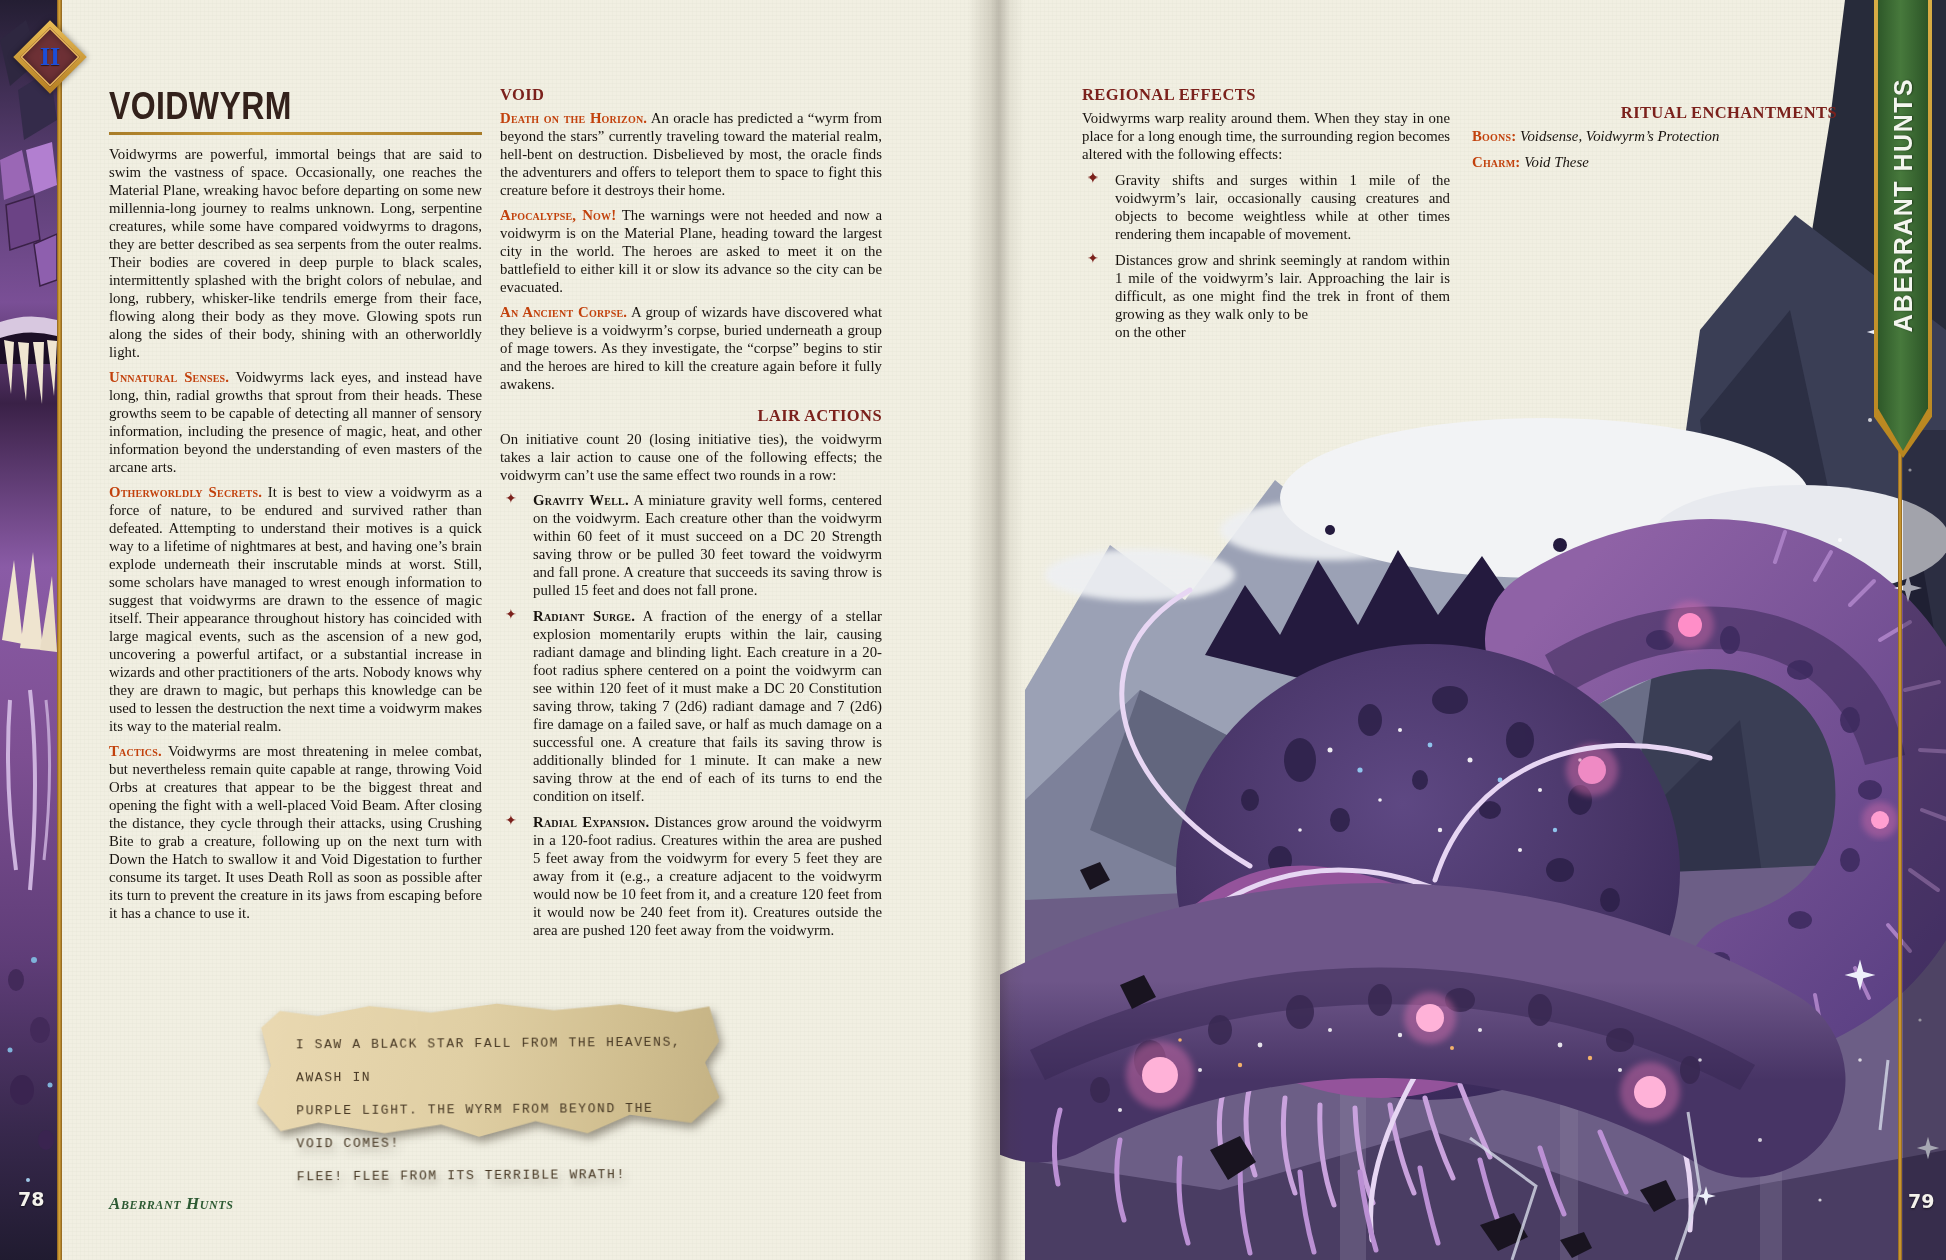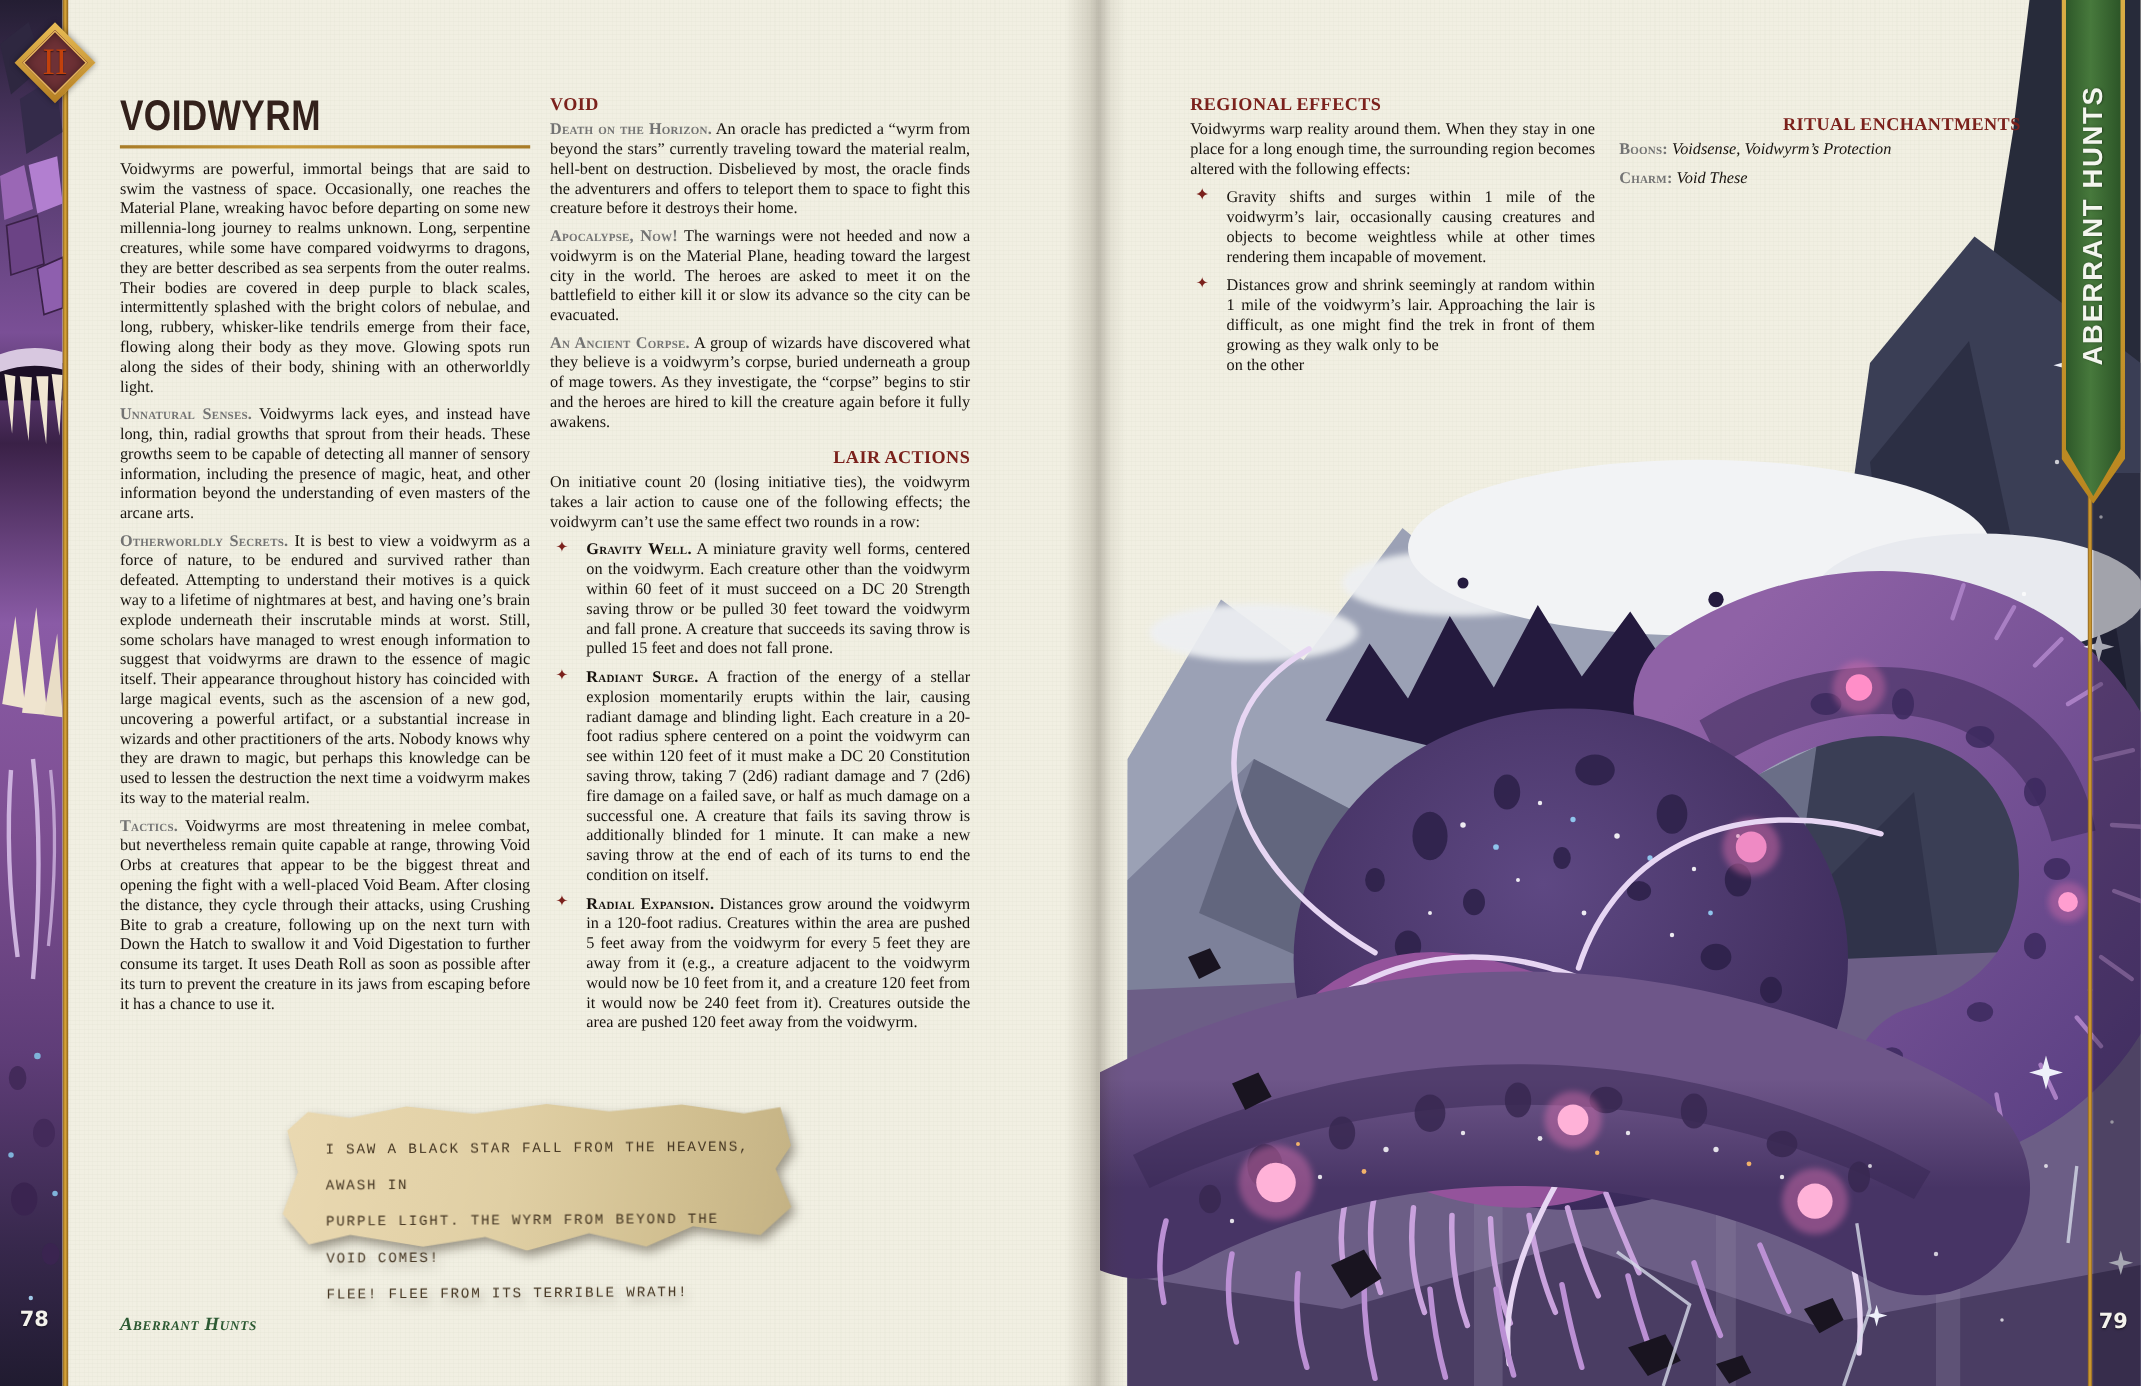"II" .badge-num { color: #c2410c -> #1d4ed8; font-size: 34px -> 26px; font-weight: normal -> bold }
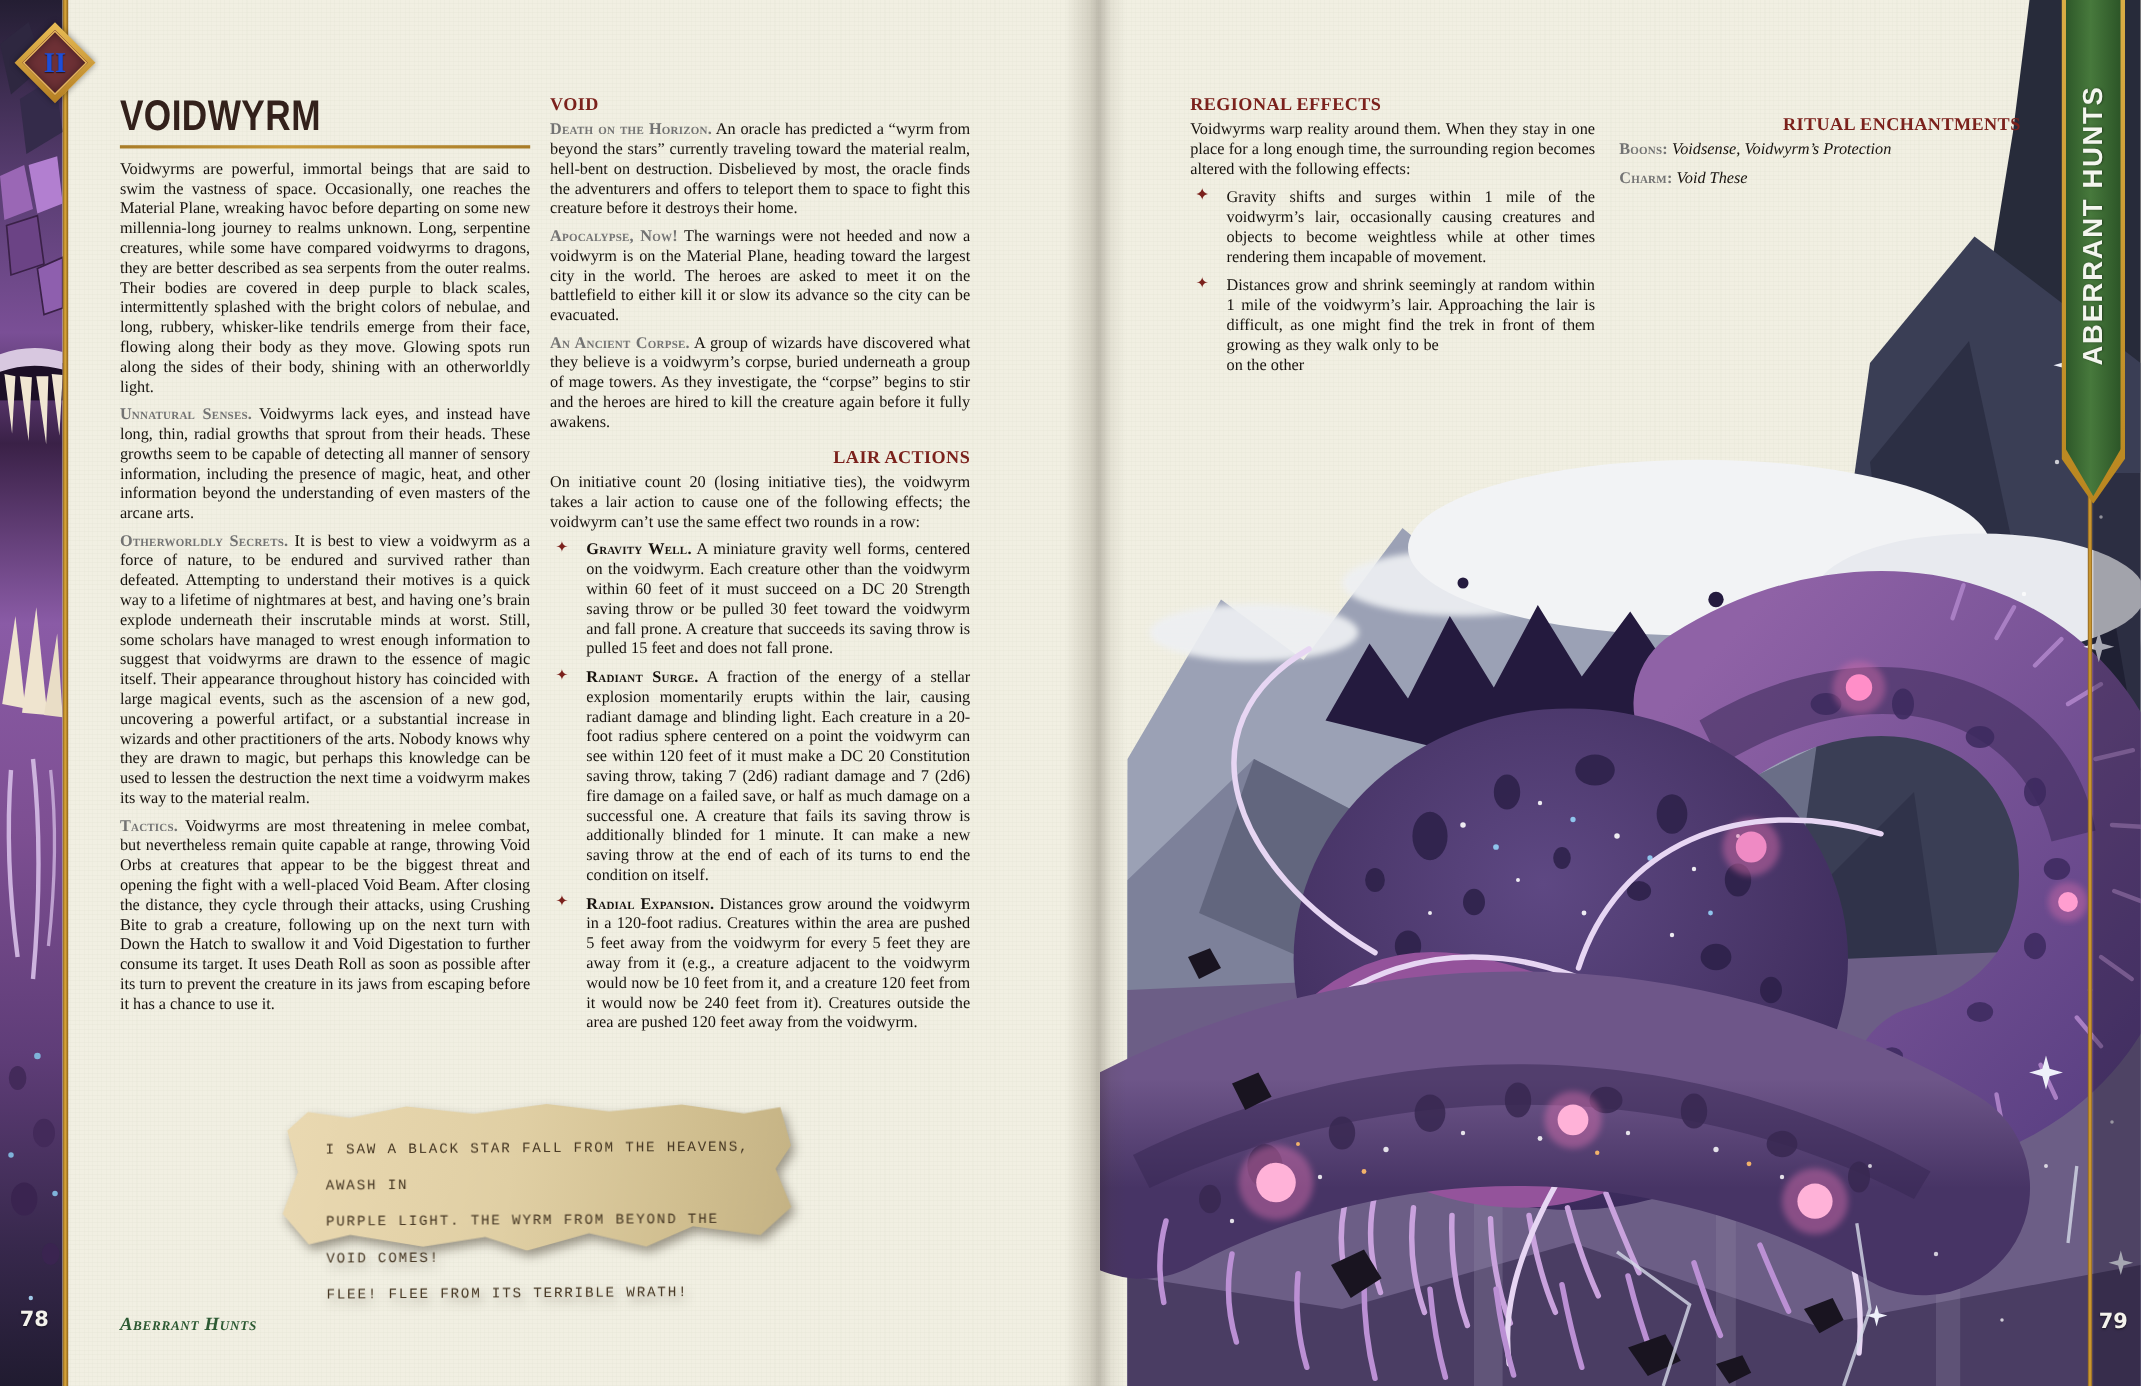"Death on the Horizon." .runin { color: #737373 -> #c2410c }
